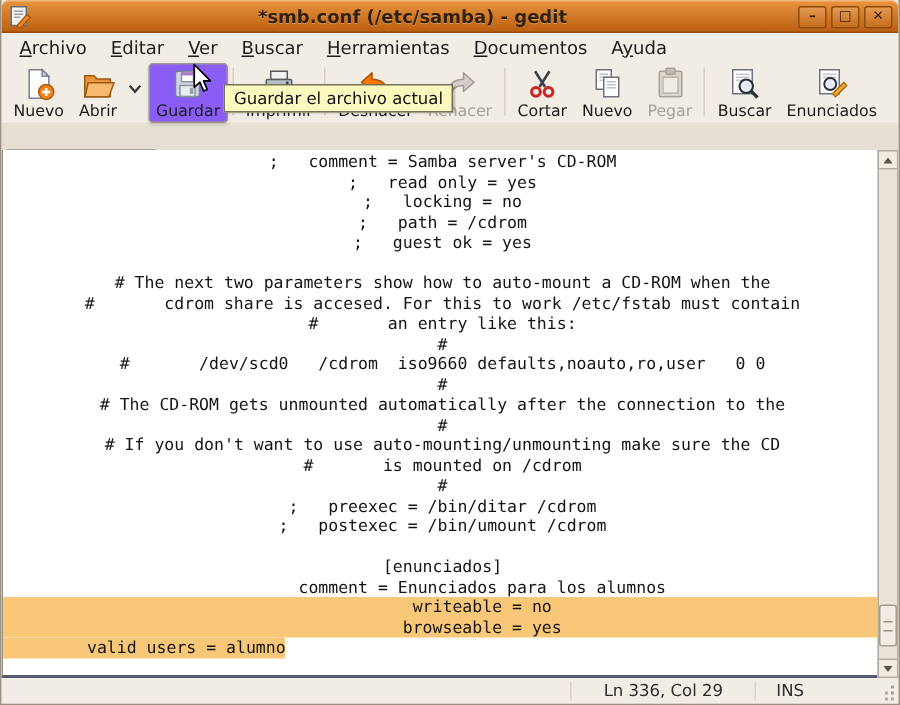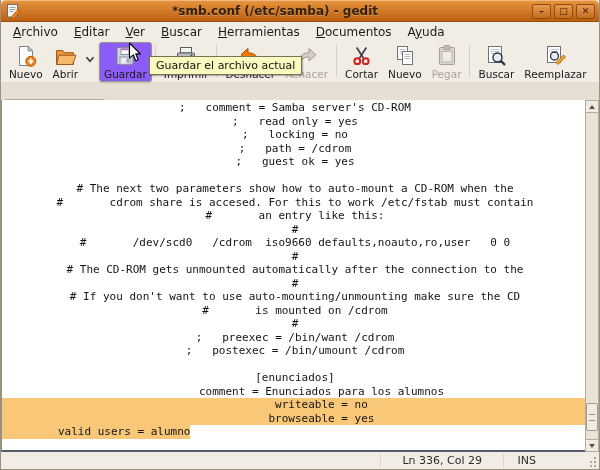"Reemplazar" span { text: Reemplazar -> Enunciados }
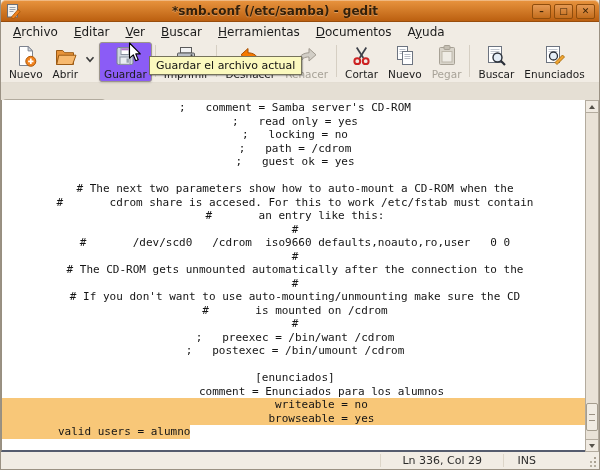"; preexec = /bin/want /cdrom" div.line { text: /bin/want -> /bin/ditar }
